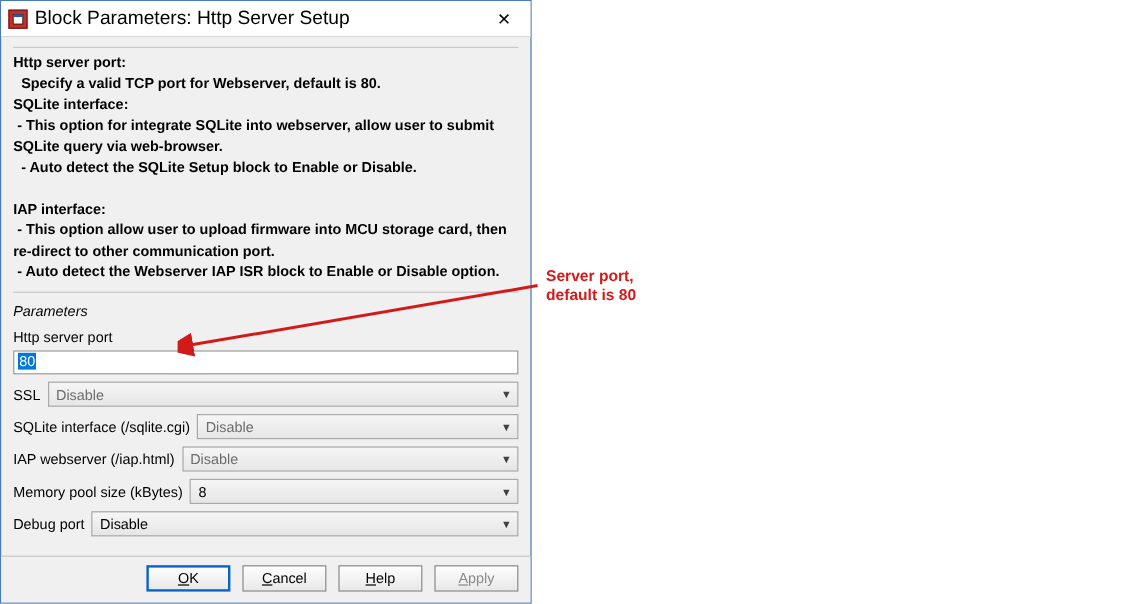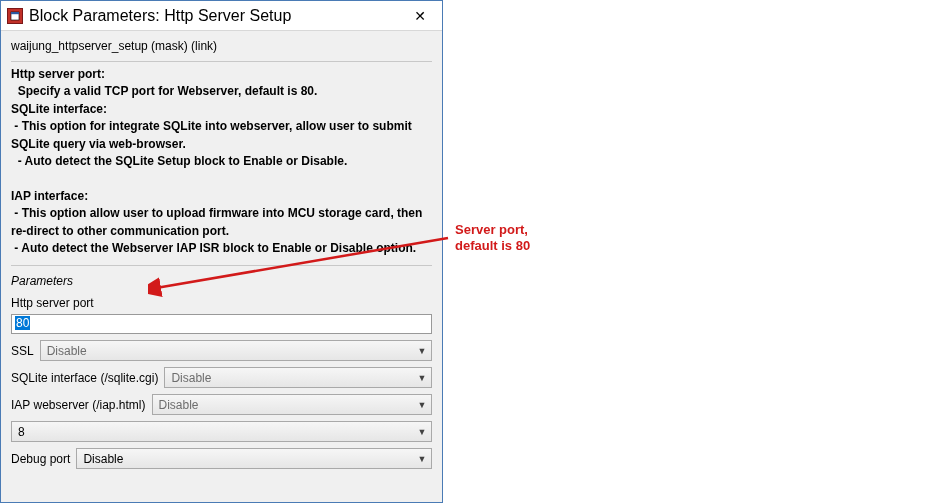"waijung_httpserver_setup (mask) (link)" div.mask-name { html: <div>waijung_httpserver_setup (mask) (link)</div> -> none }
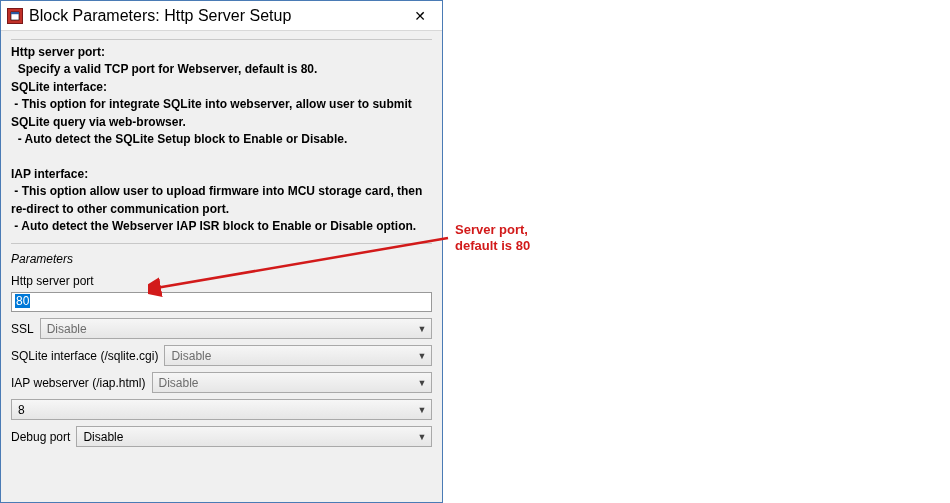"Memory pool size (kBytes)" div.param-label { html: none -> <div>Memory pool size (kBytes)</div> }
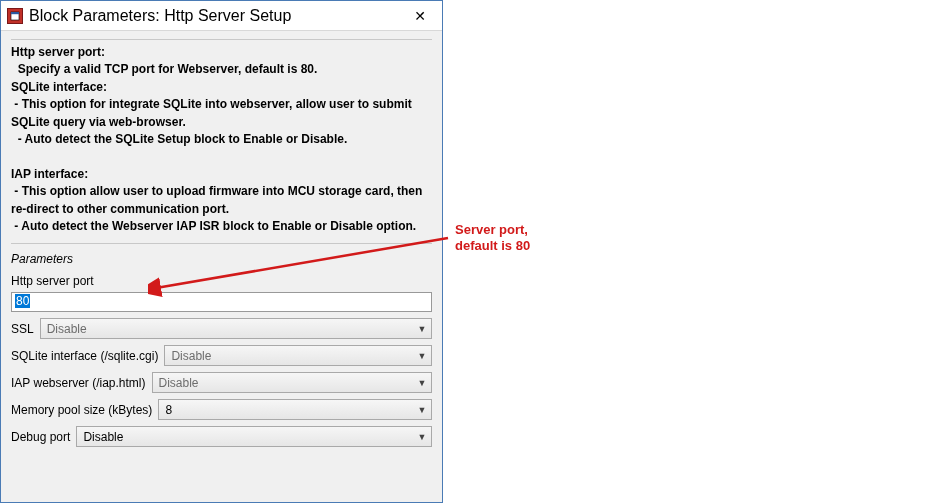"OK" div.button-row { html: none -> <div> <button> <span><span>O</span><span>K</span></span> </button> <button><span>C</span>ancel</button> <button><span>H</span>elp</button> <button><span>A</span>pply</button> </div> }
